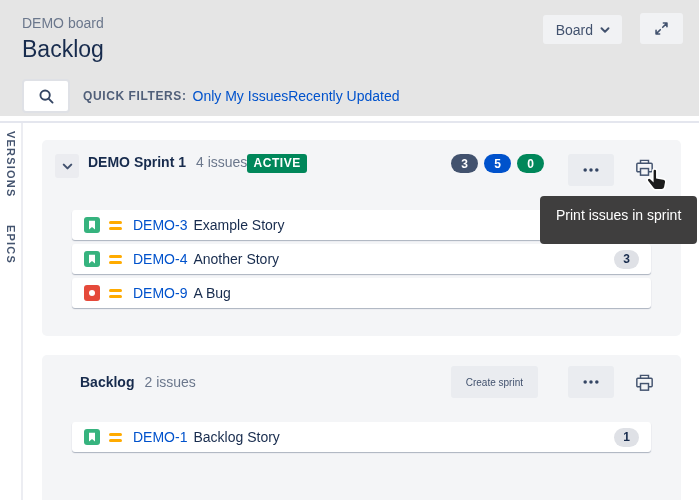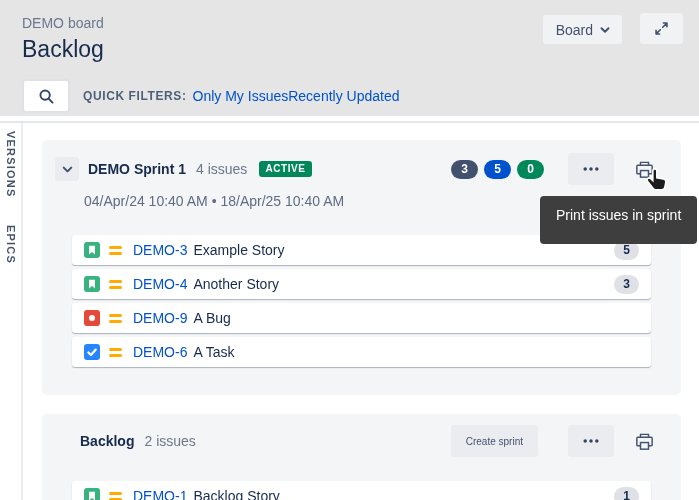"DEMO Sprint 1" .section-head { align-items: center -> flex-start }
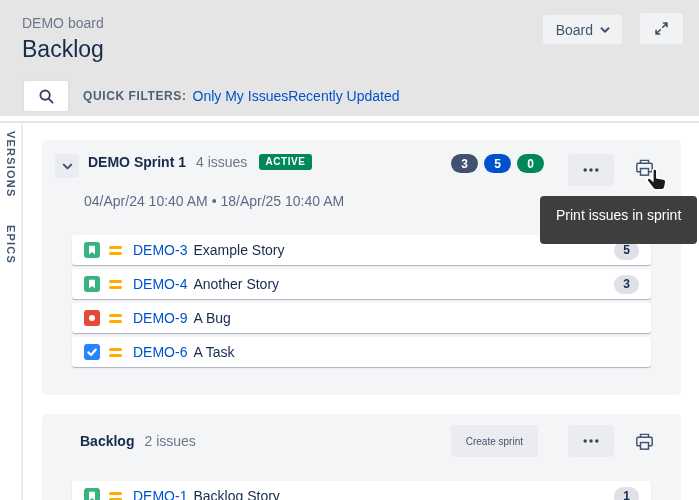"ACTIVE" .active-badge { font-size: 10px -> 12px; margin-left: 12px -> none }
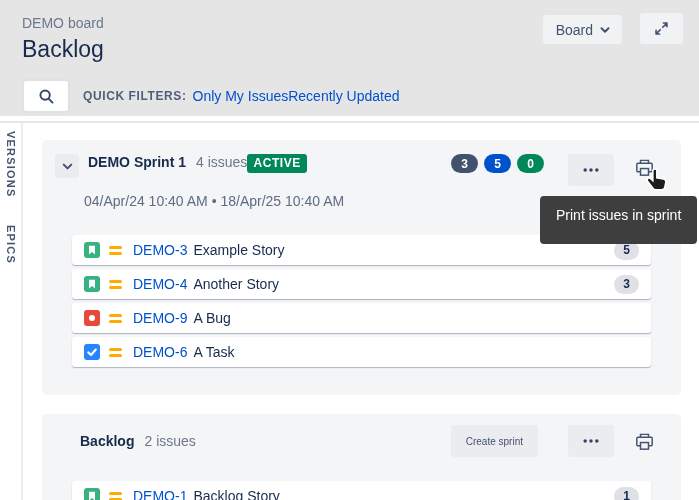"04/Apr/24 10:40 AM • 18/Apr/25" div.sprint-dates { html: <div>04/Apr/24 10:40 AM • 18/Apr/25 10:40 AM</div> -> none }
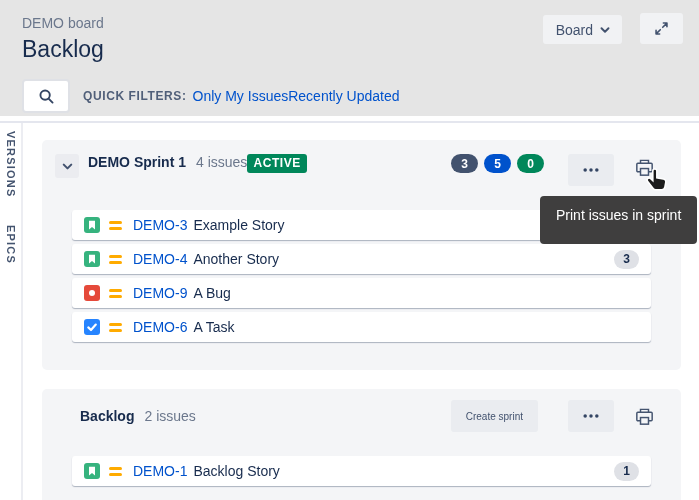"DEMO-6" div.issue-card { html: <div> <span> <svg> <rect></rect> <polyline></polyline> </svg> </span> <span> <i></i> <i></i> </span> <a>DEMO-6</a> <span>A Task</span> </div> -> none }
